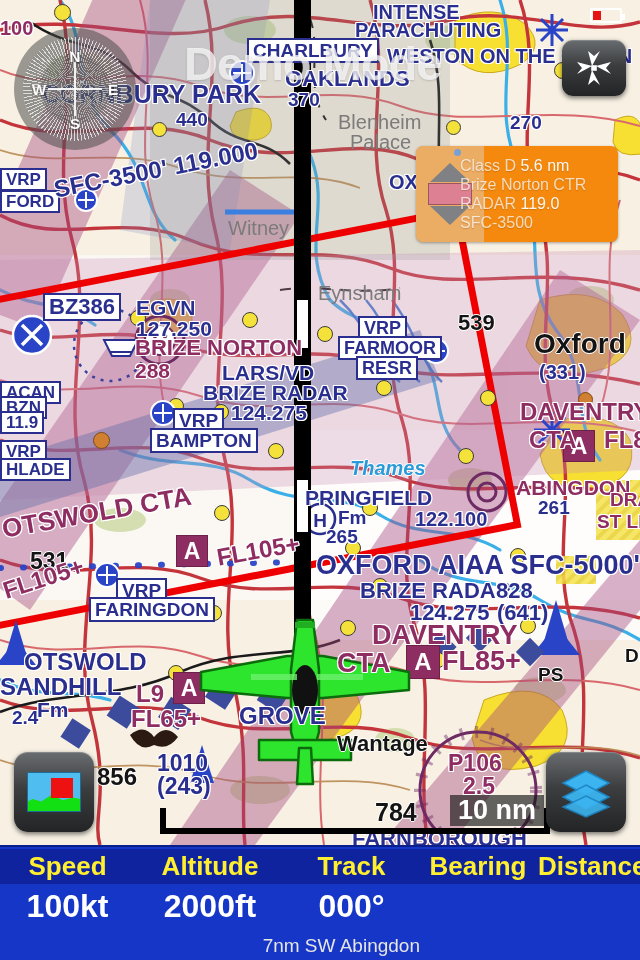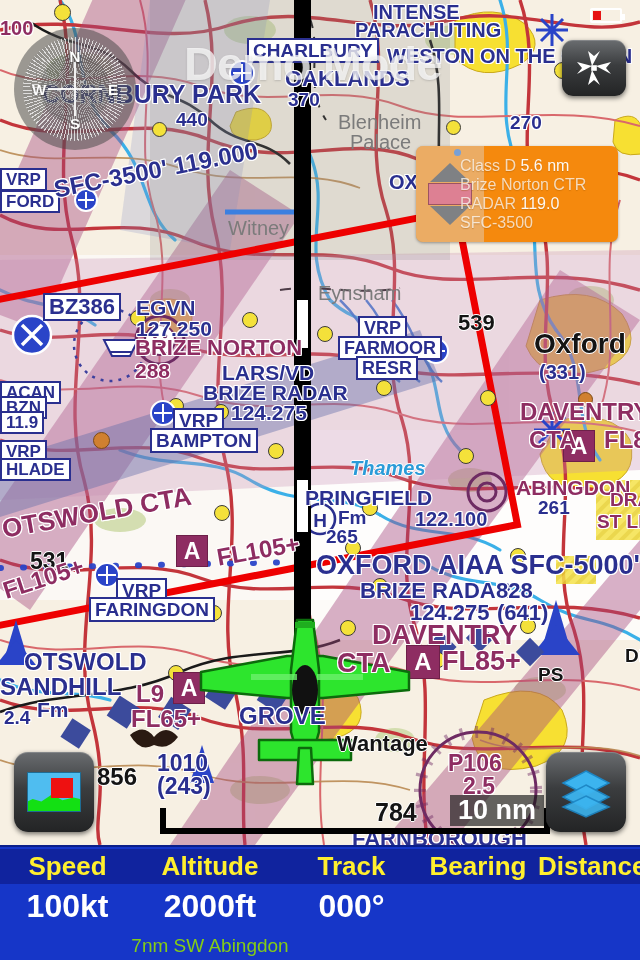"2.4" div.mlabel { left: 4px -> 12px }
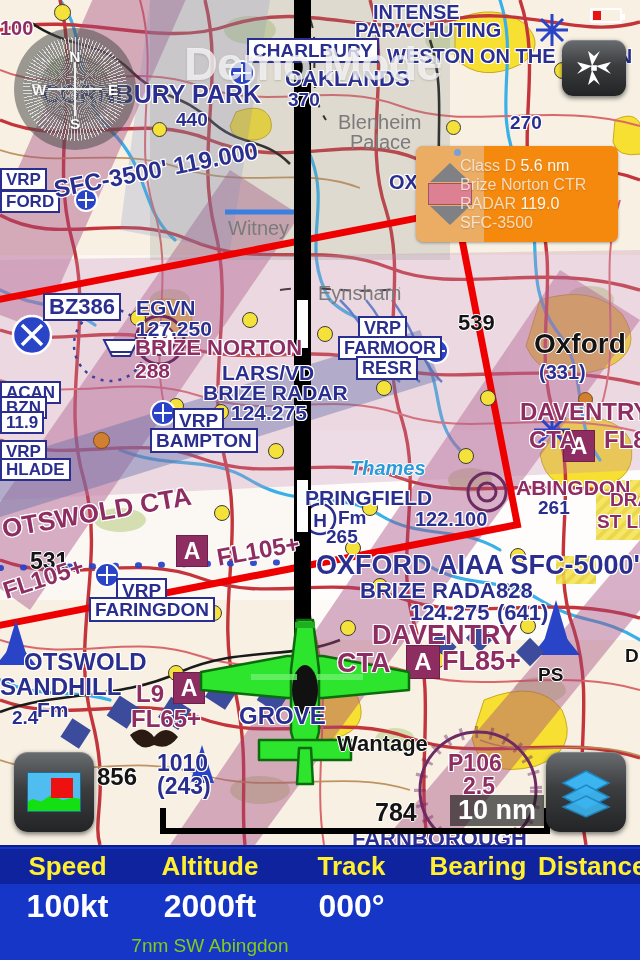"7nm SW Abingdon" #footrow .f { color: #84cc16 -> #e5e5e5; text-align: none -> right }
